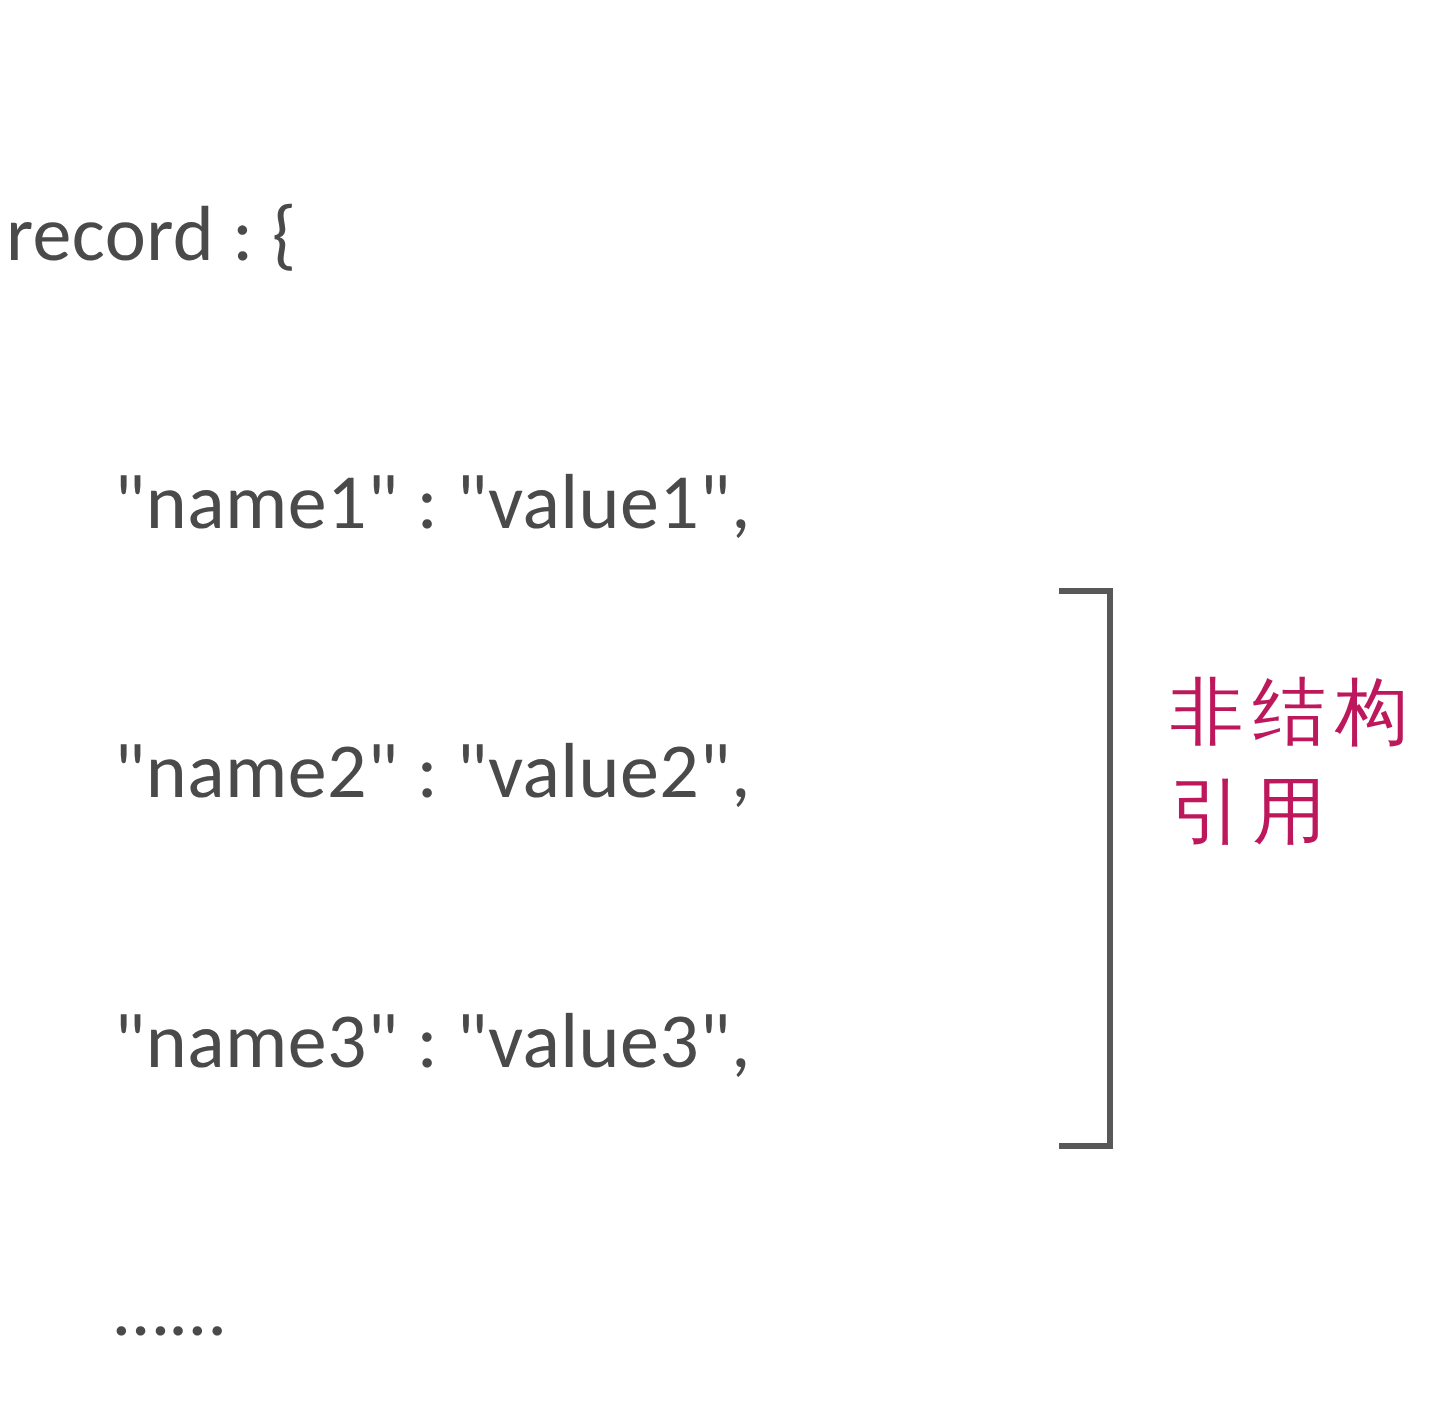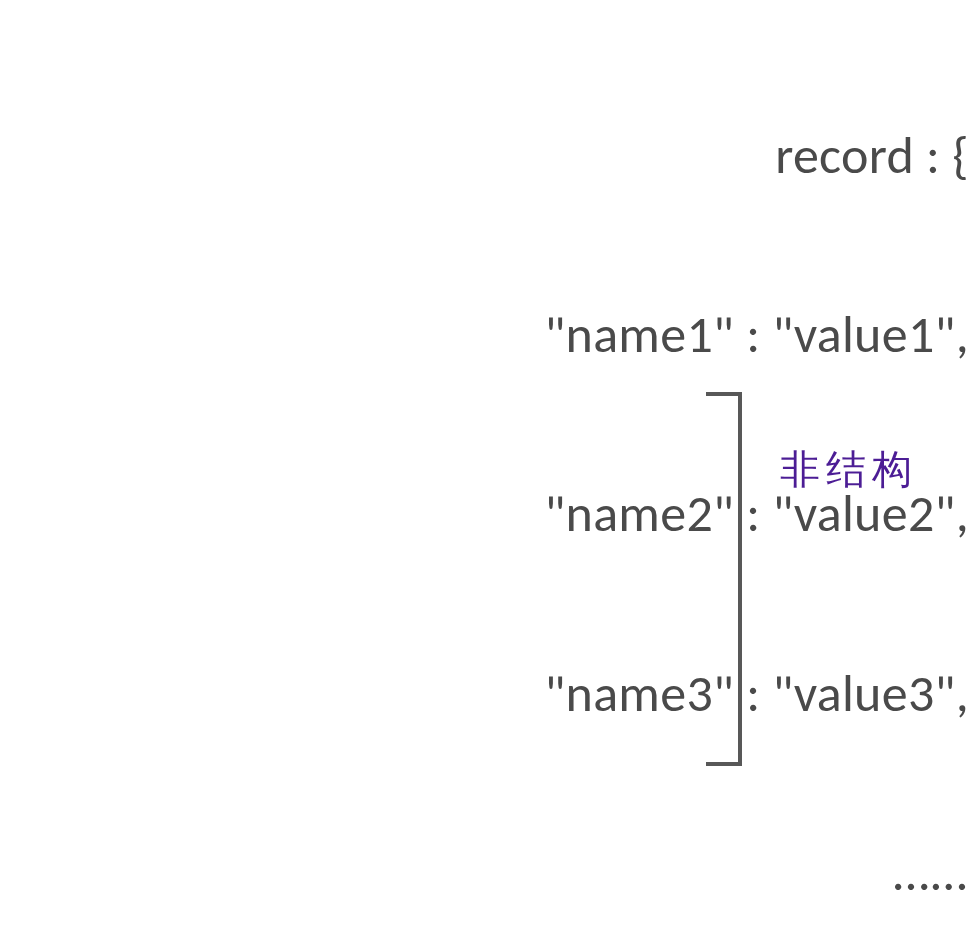"record : {" .line { text-align: right -> none }
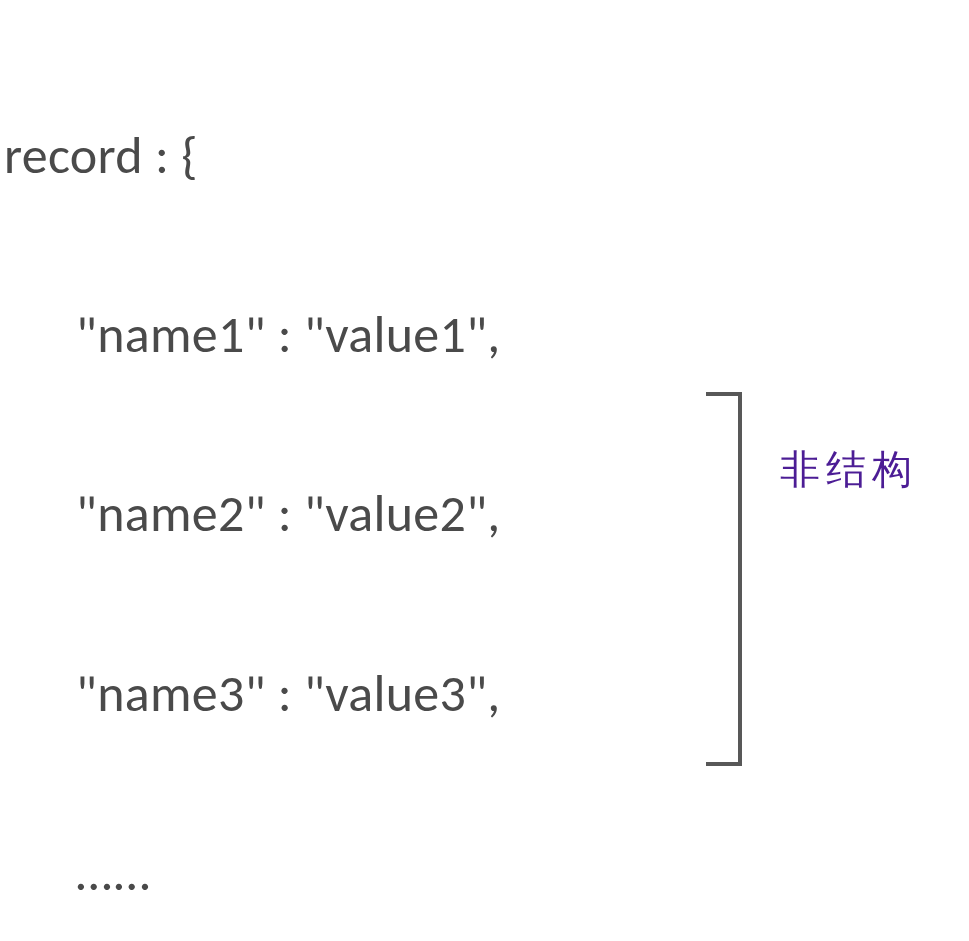"非结构" .annotation { color: #4c1d95 -> #be185d; font-size: 40px -> 49px }
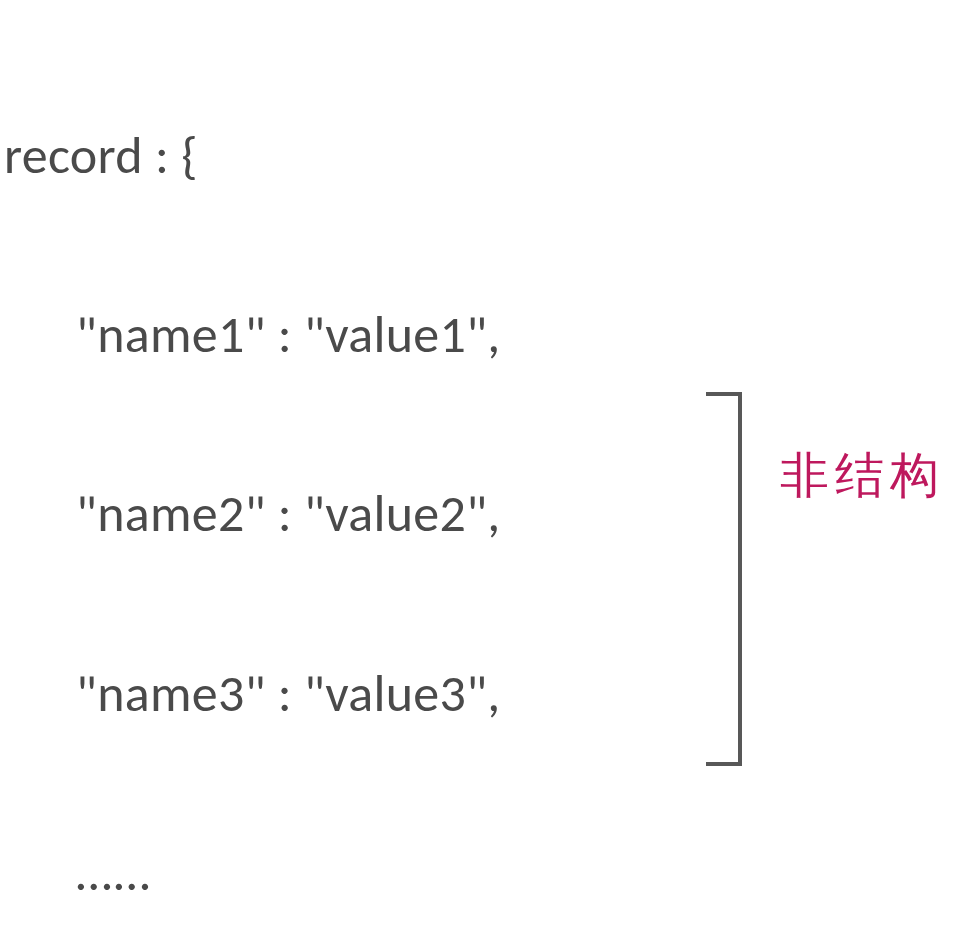"引用" div { html: none -> <div>引用</div> }
